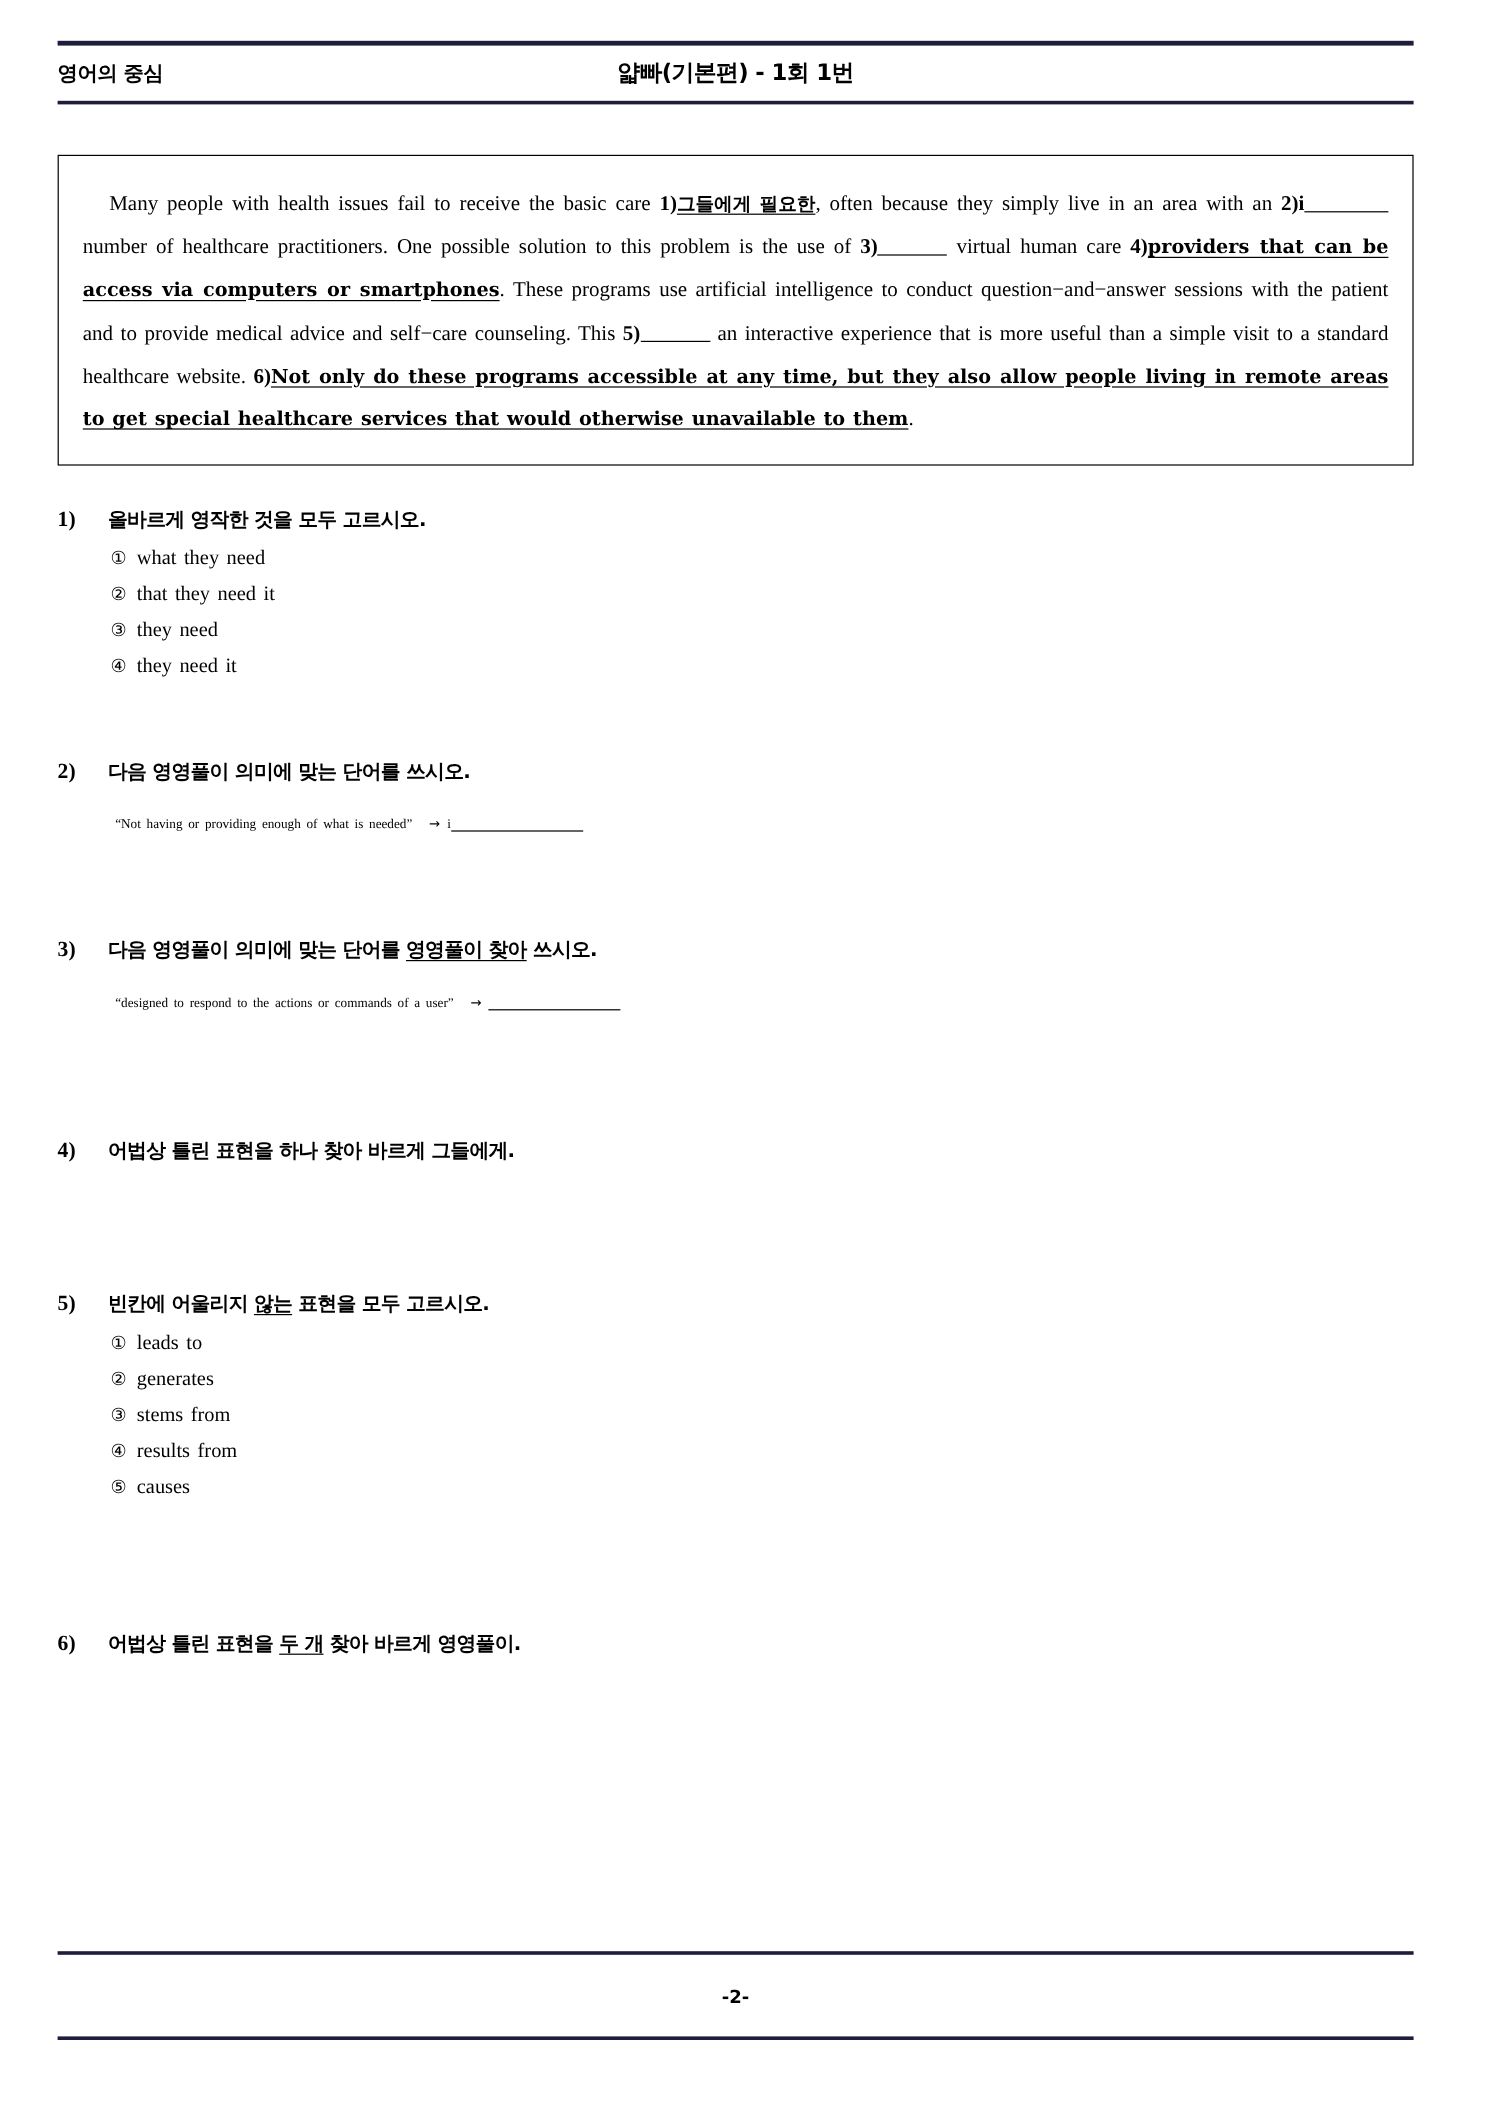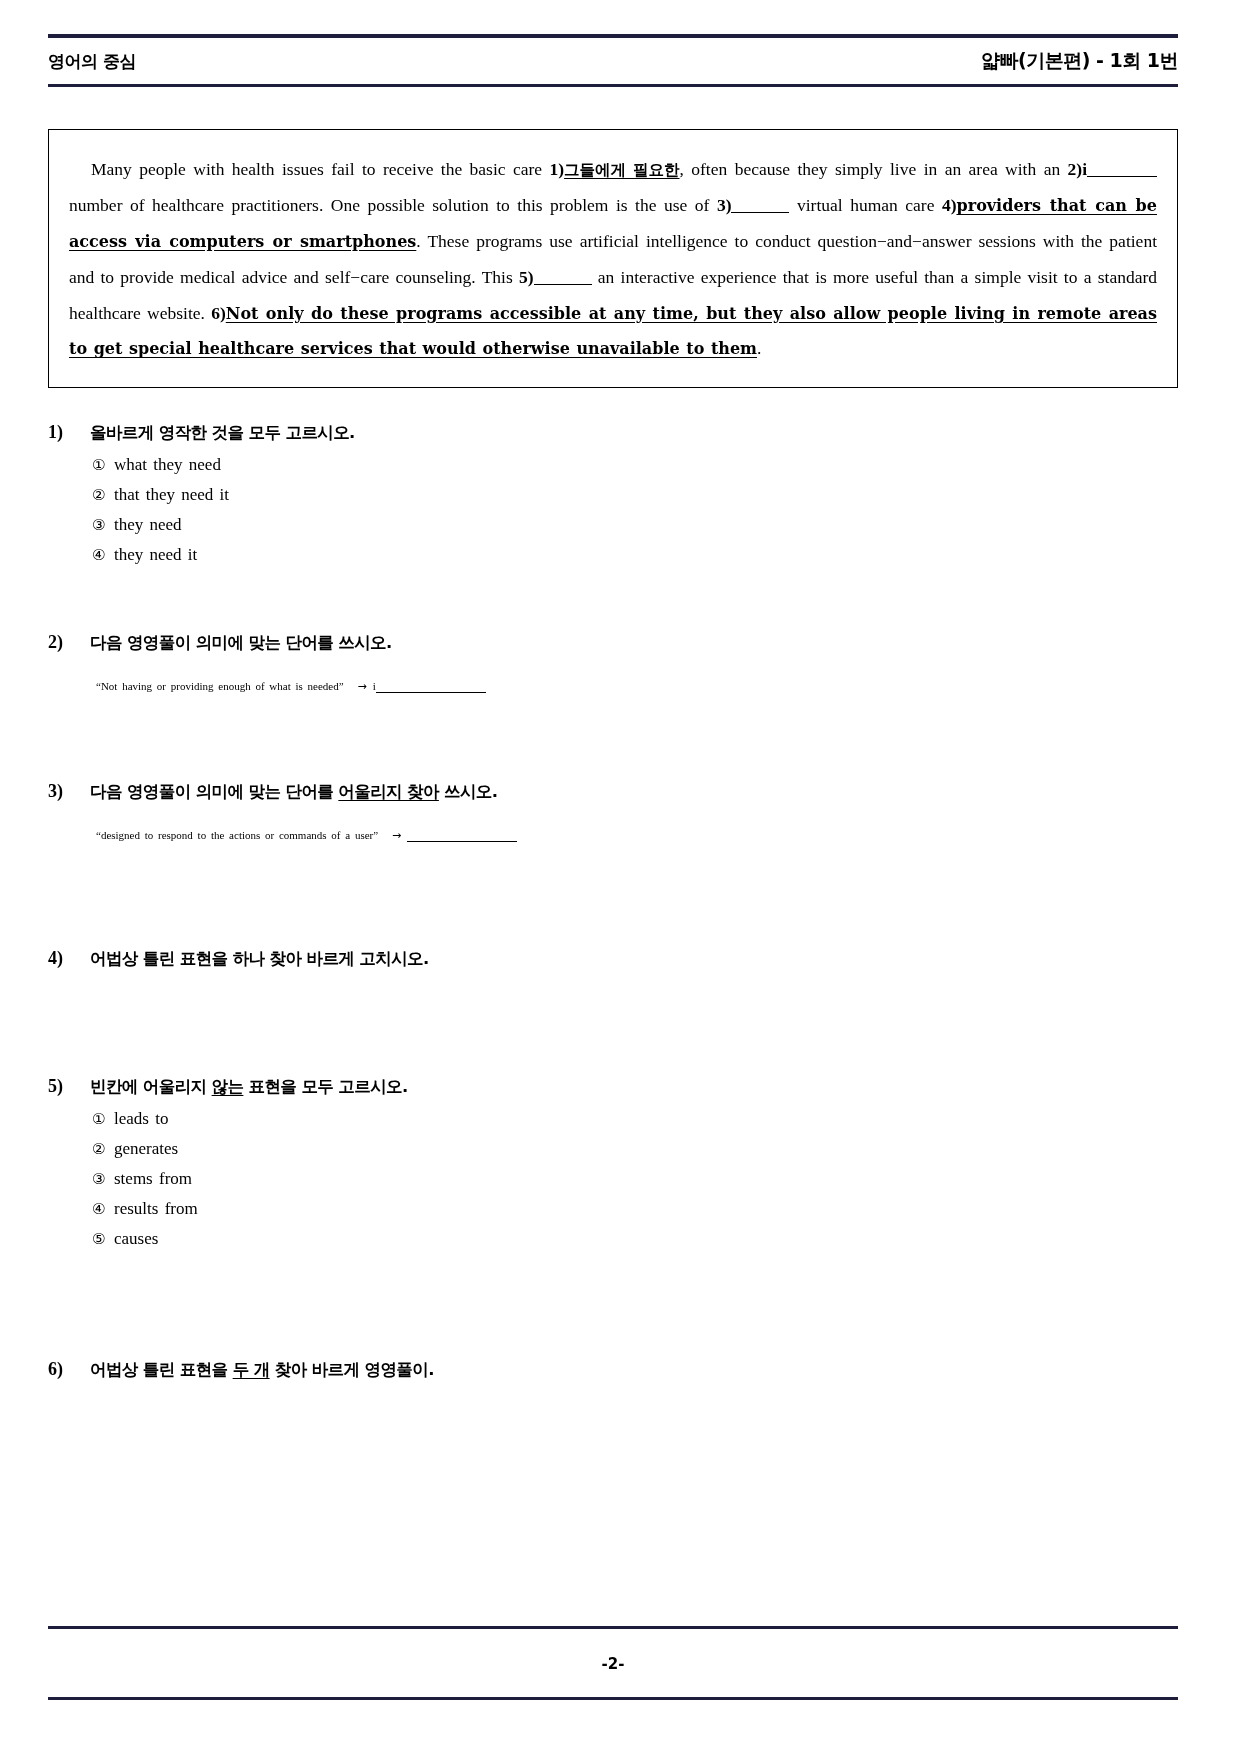"얇빠(기본편) - 1회 1번" .header-center { text-align: right -> center }
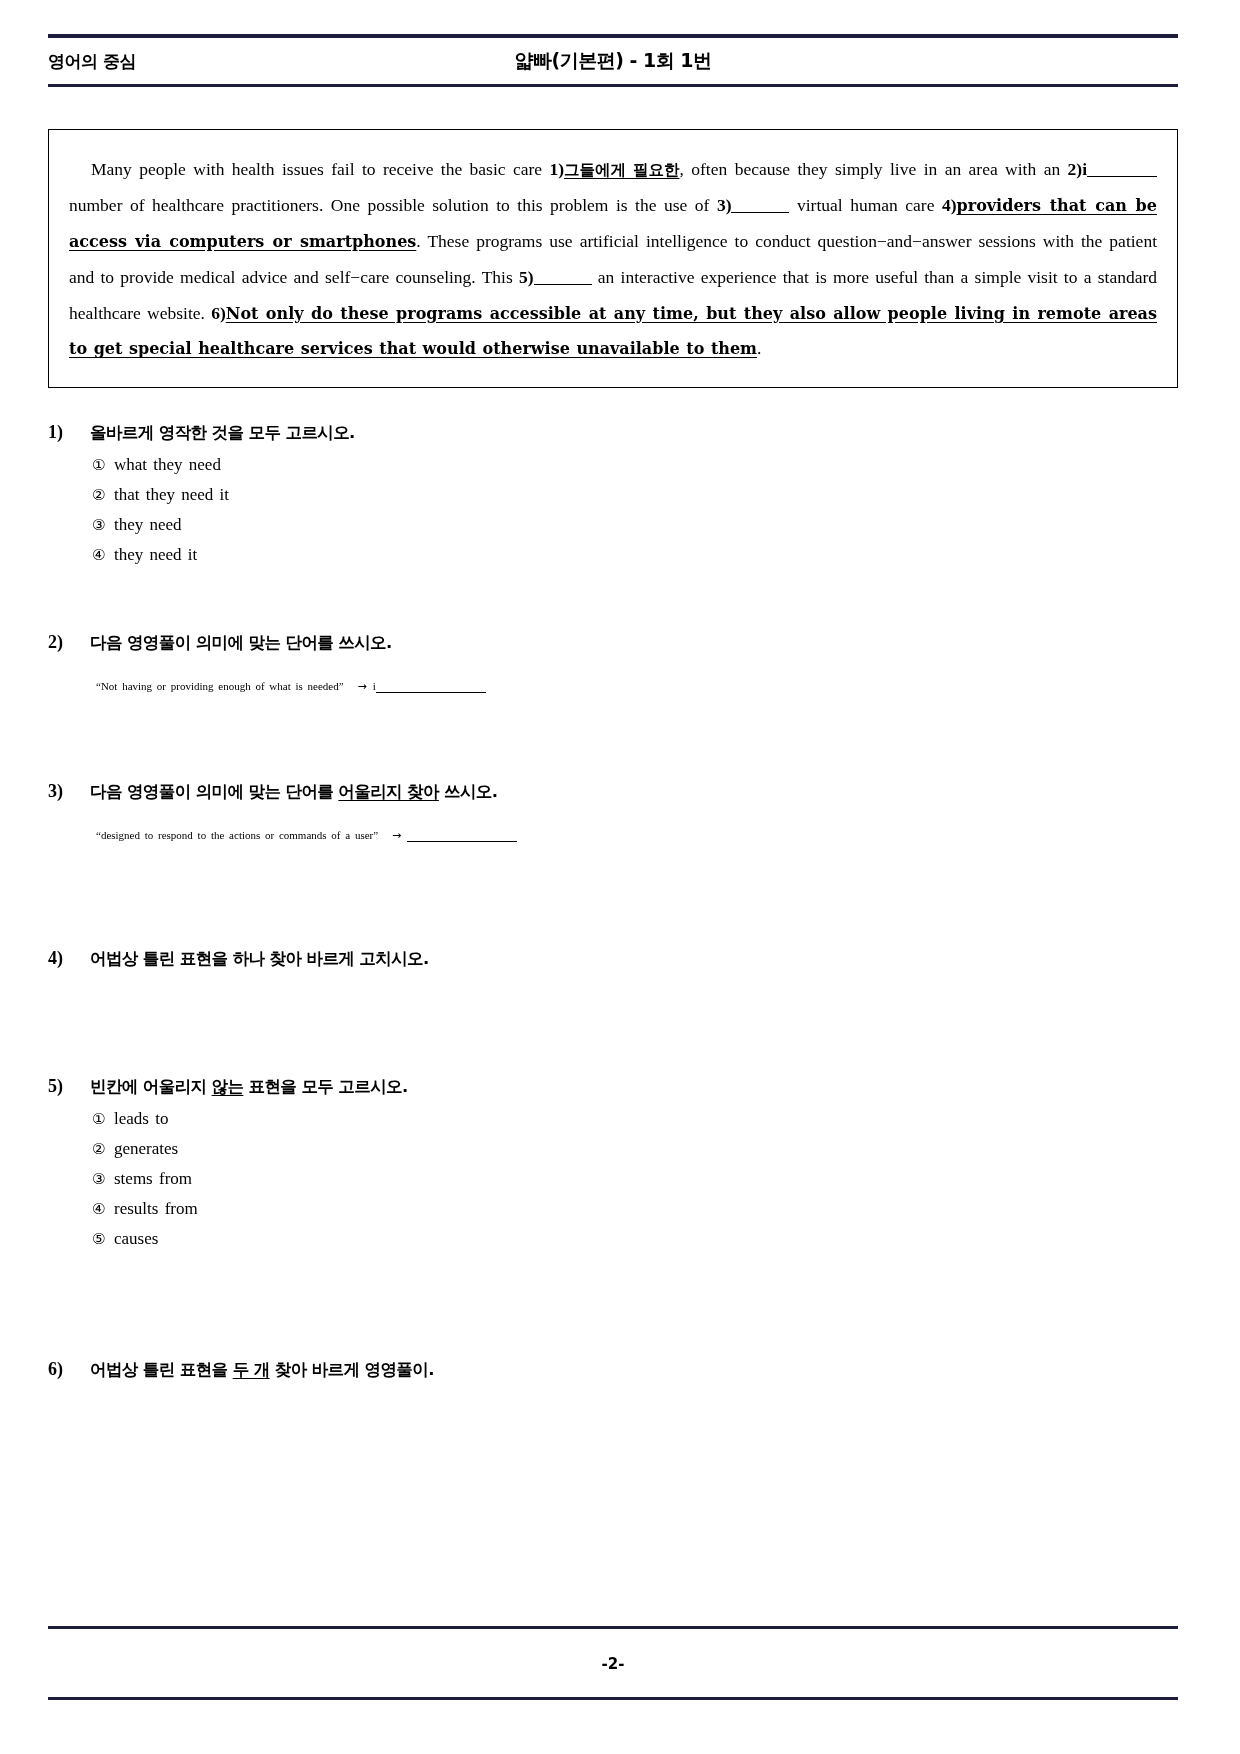"어울리지 찾아" span.u { text: 어울리지 -> 영영풀이 }
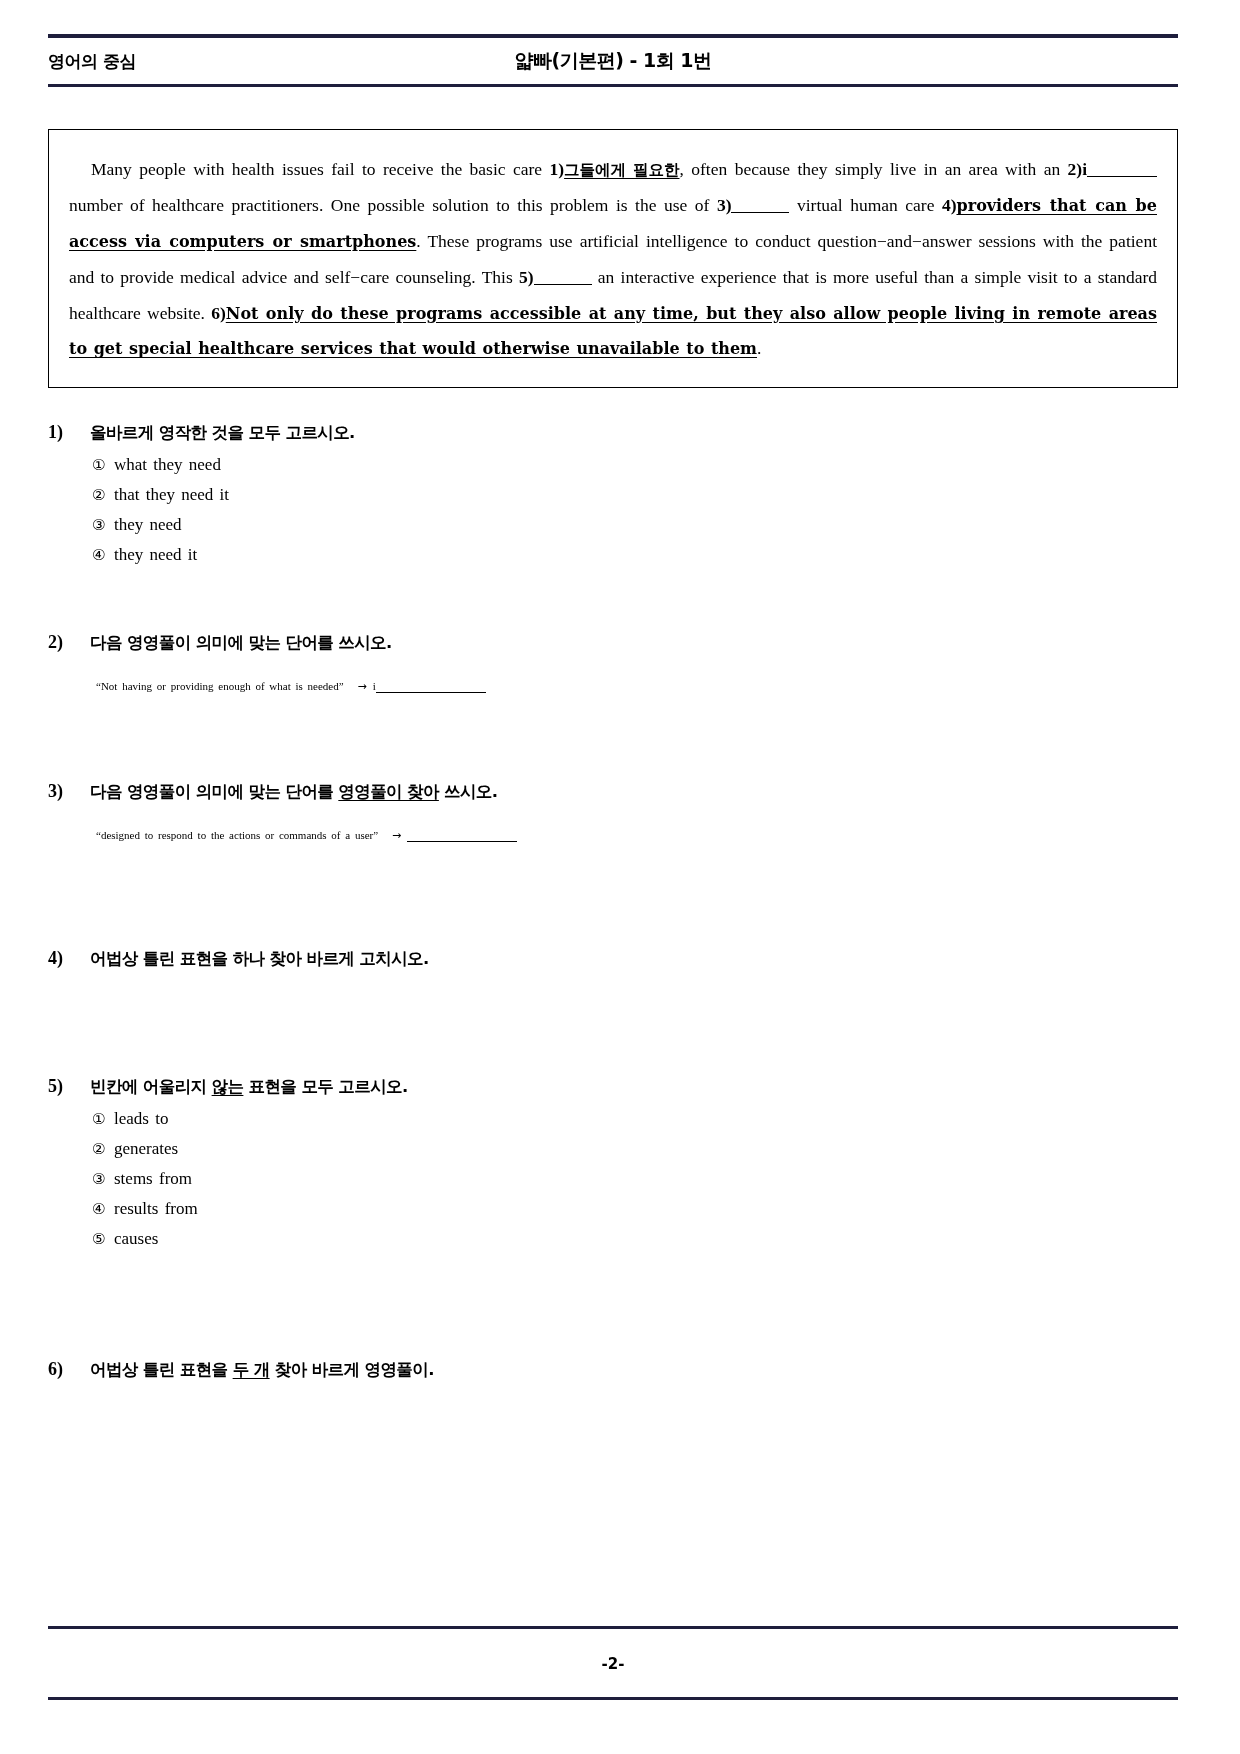"어법상 틀린 표현을 하나 찾아" span.q-text { text: 고치시오 -> 그들에게 }
